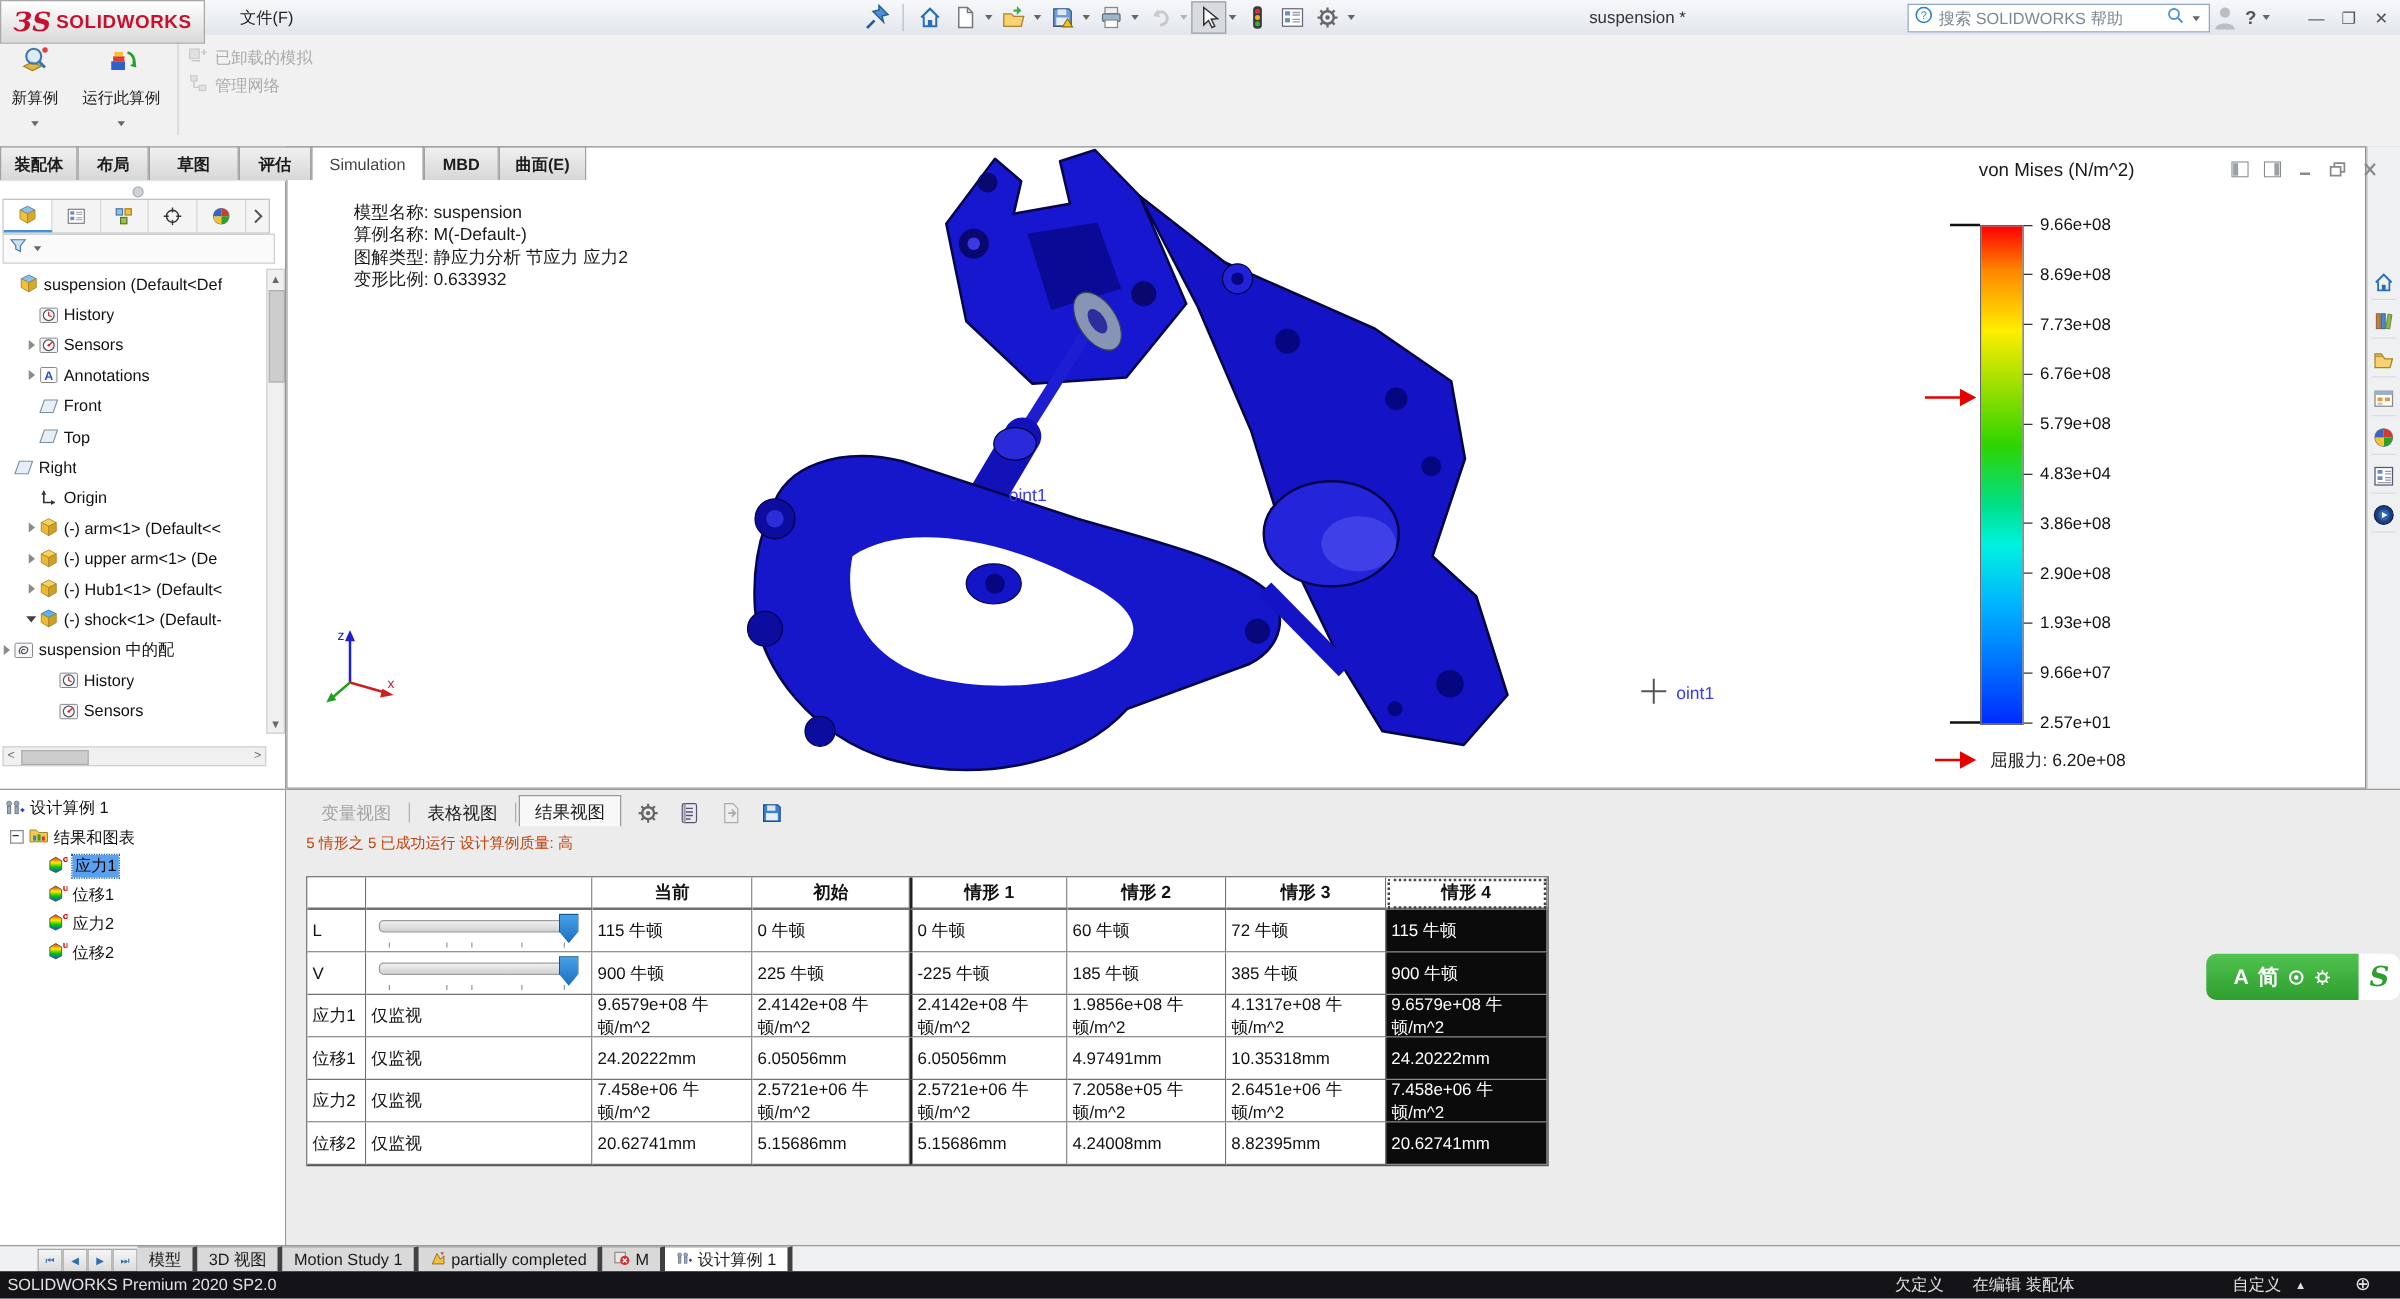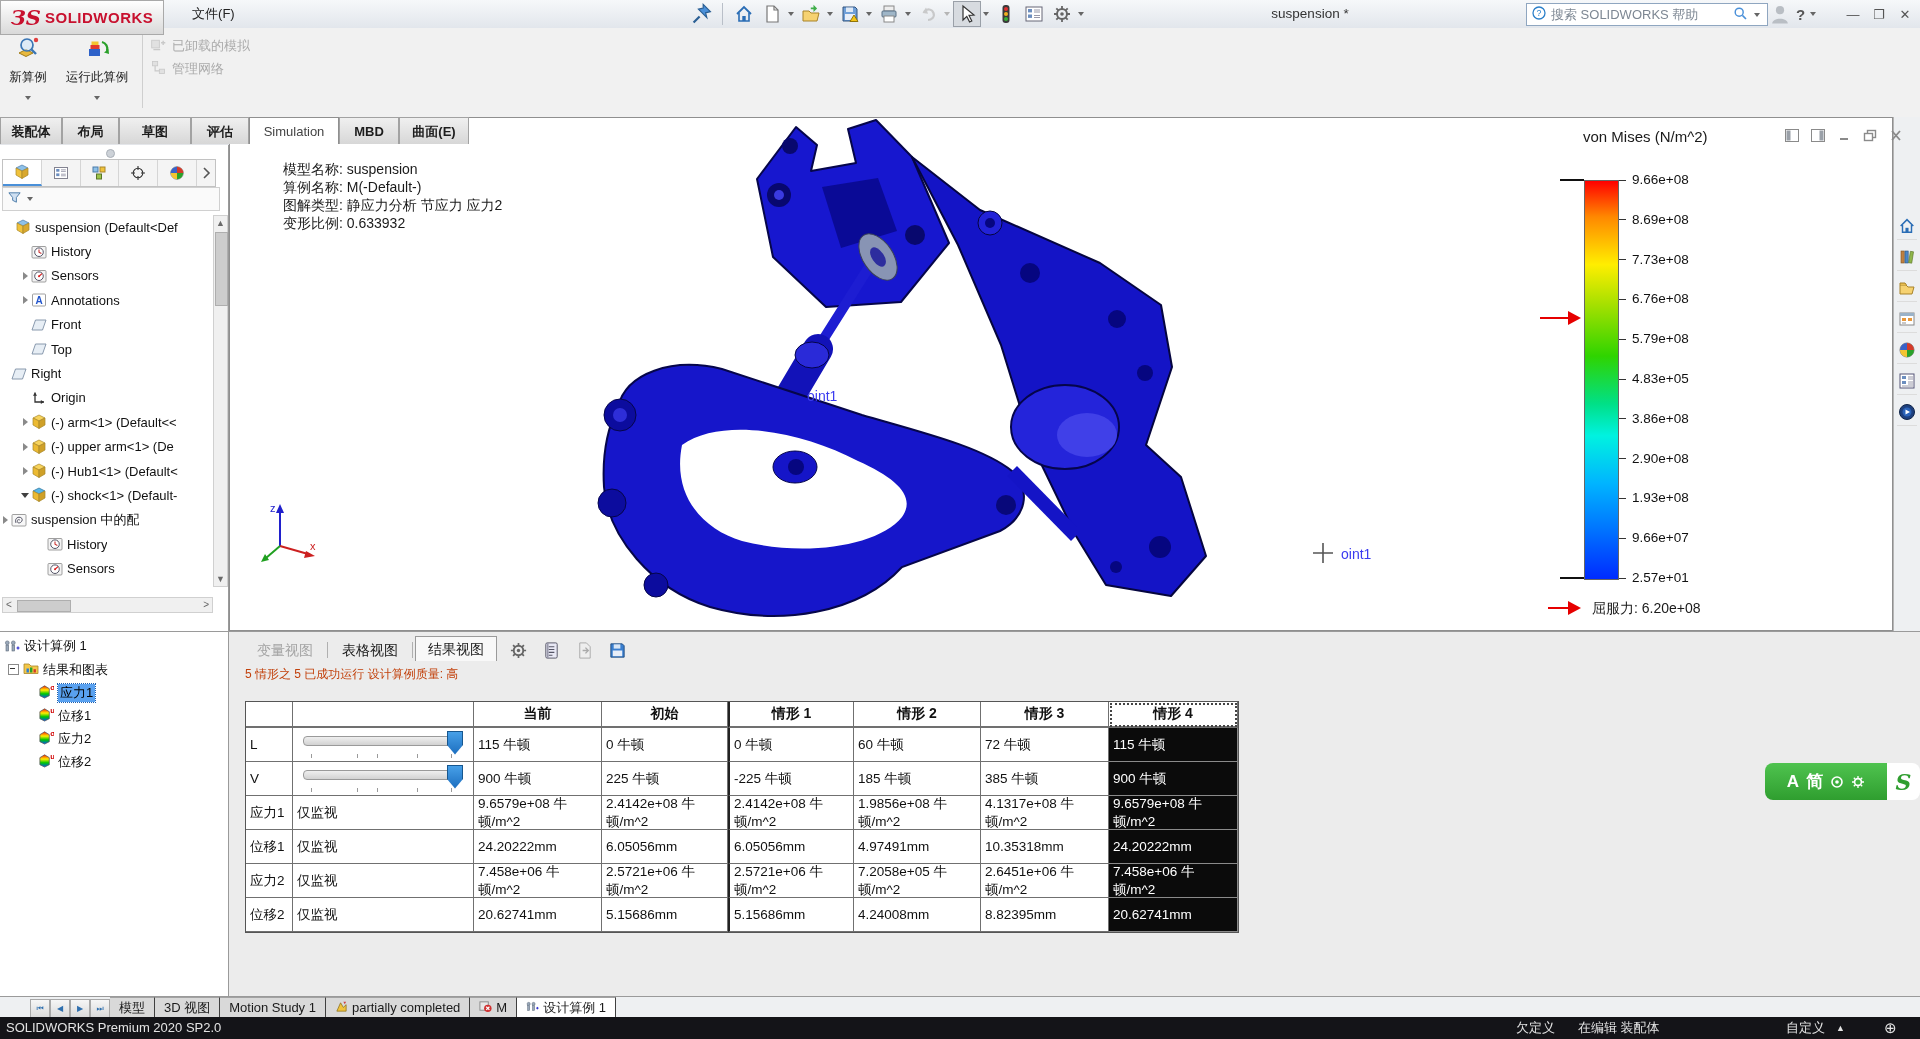"4.83e+05" div.ltick { text: 4.83e+05 -> 4.83e+04 }
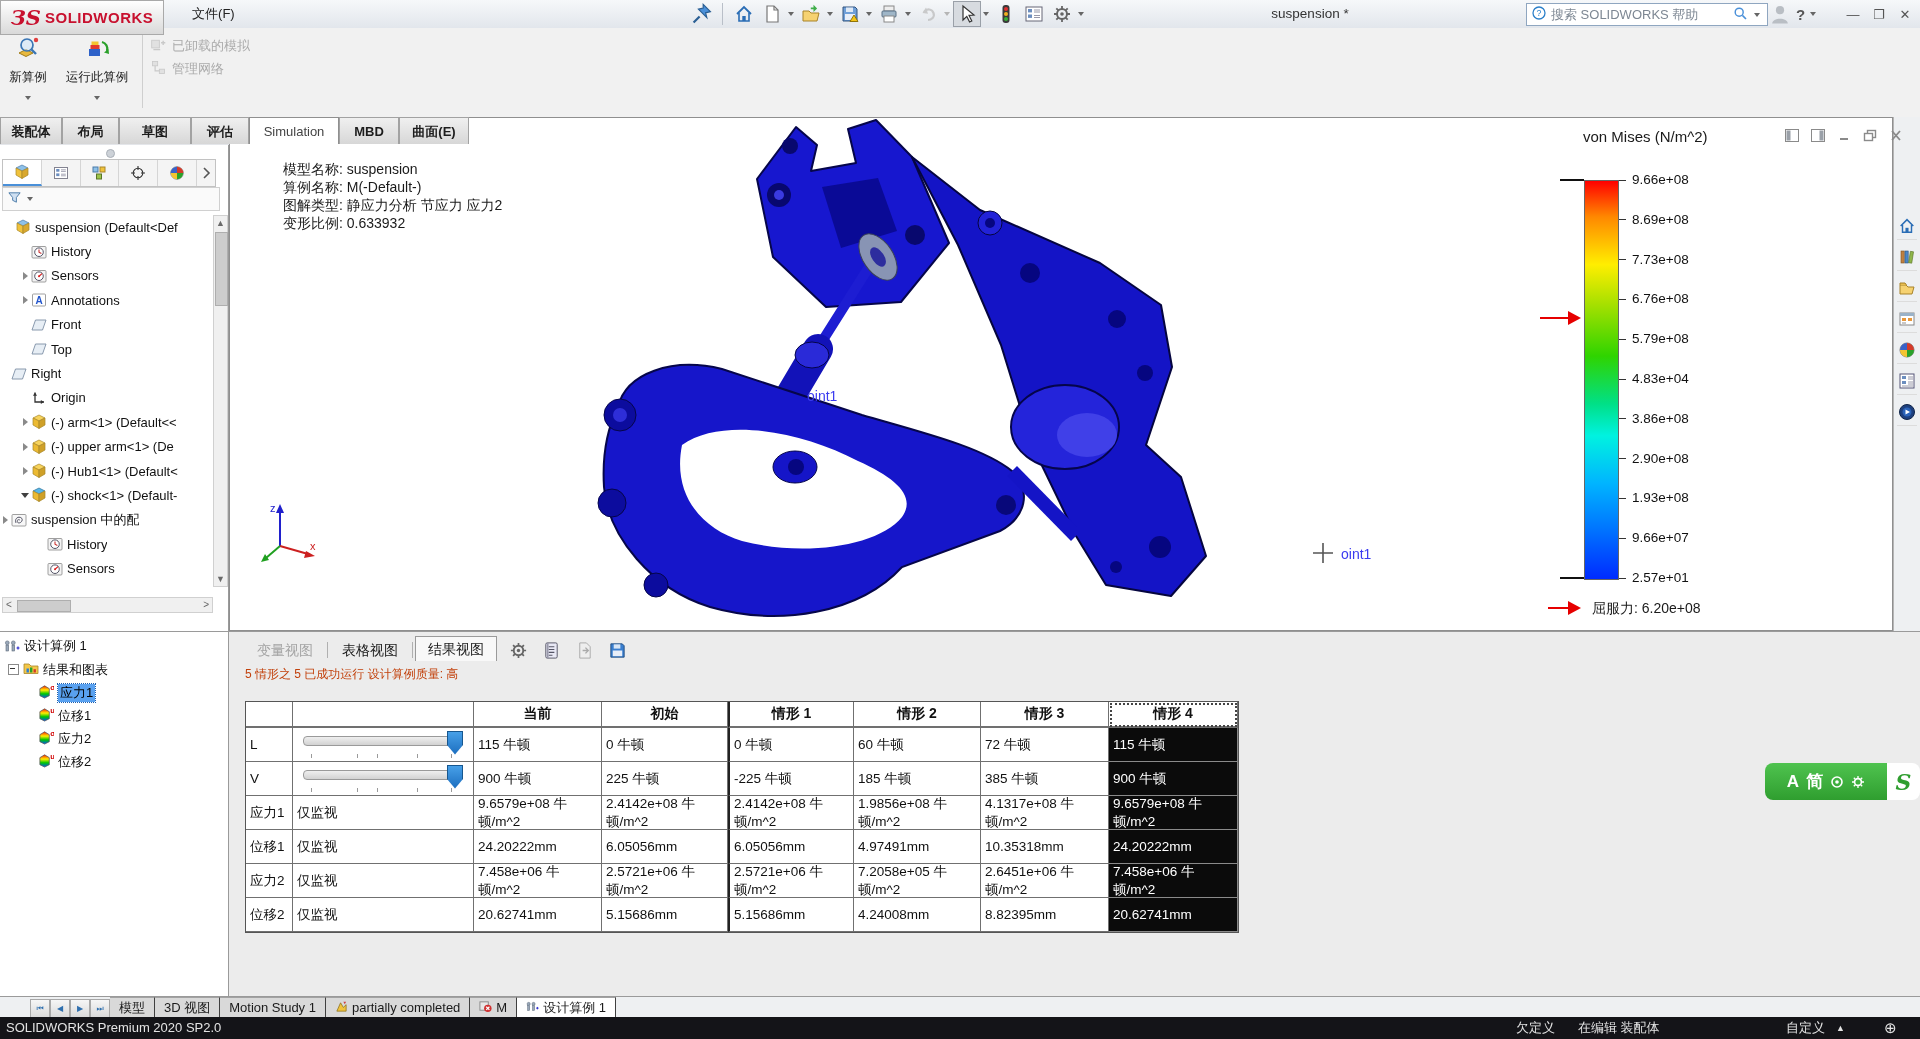"模型" .stab { border-right: 1px solid #404040 -> 4px solid #404040 }
